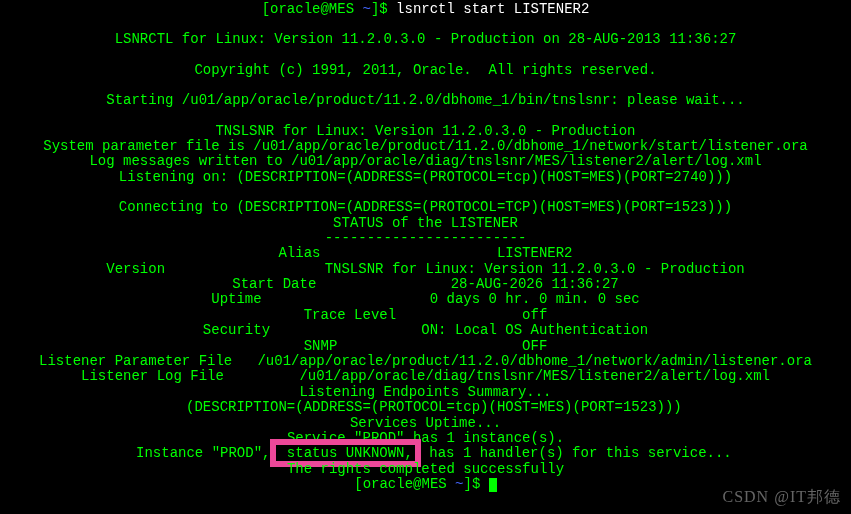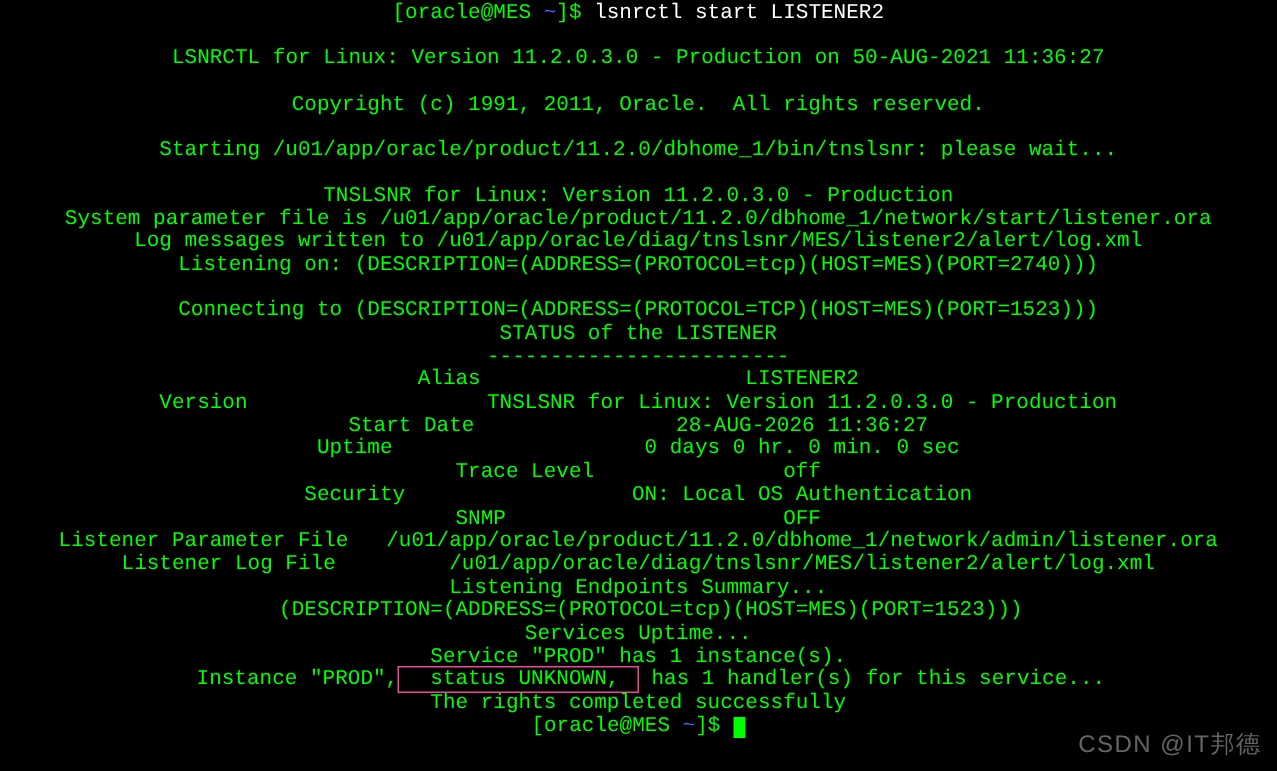"LSNRCTL for Linux: Version 11.2.0.3.0" div.line { text: 50-AUG-2021 -> 28-AUG-2013 }
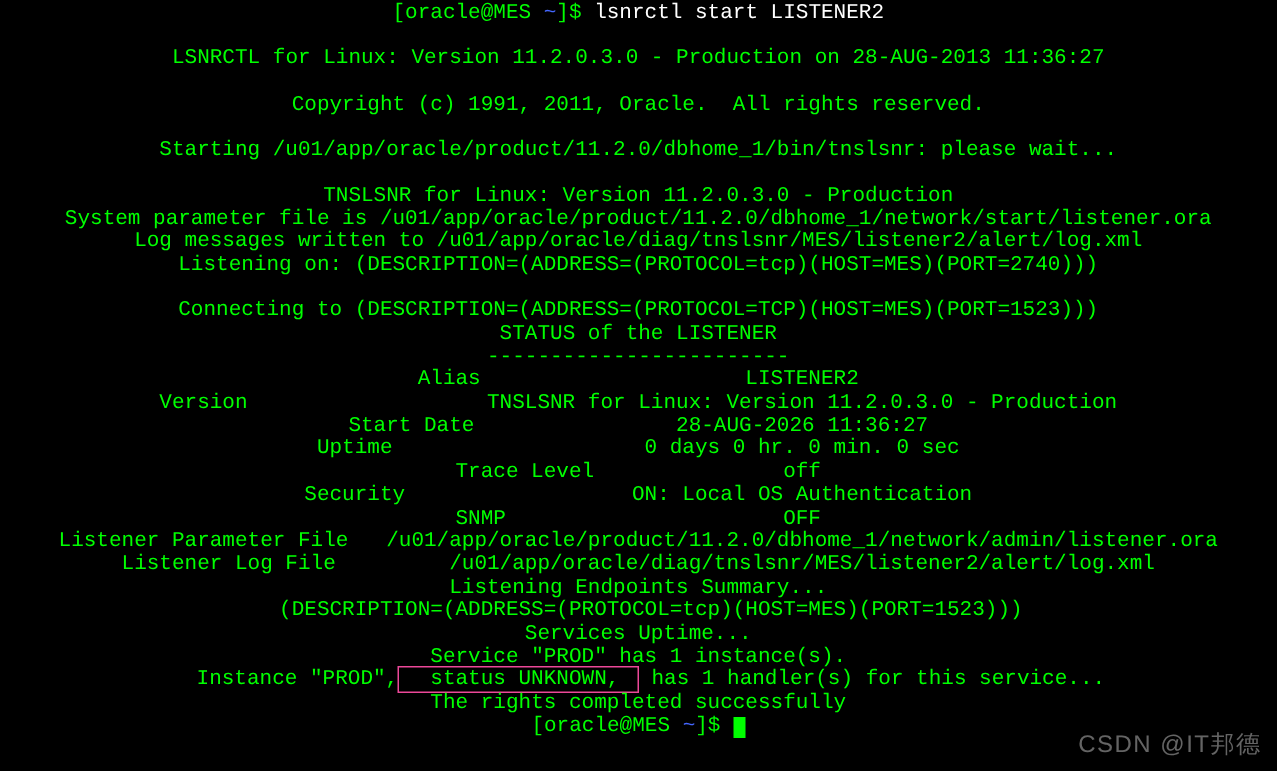"status UNKNOWN," .red-box { border: 1px solid #ec4899 -> 6px solid #ec4899; padding: 0 12px -> 0 2px }
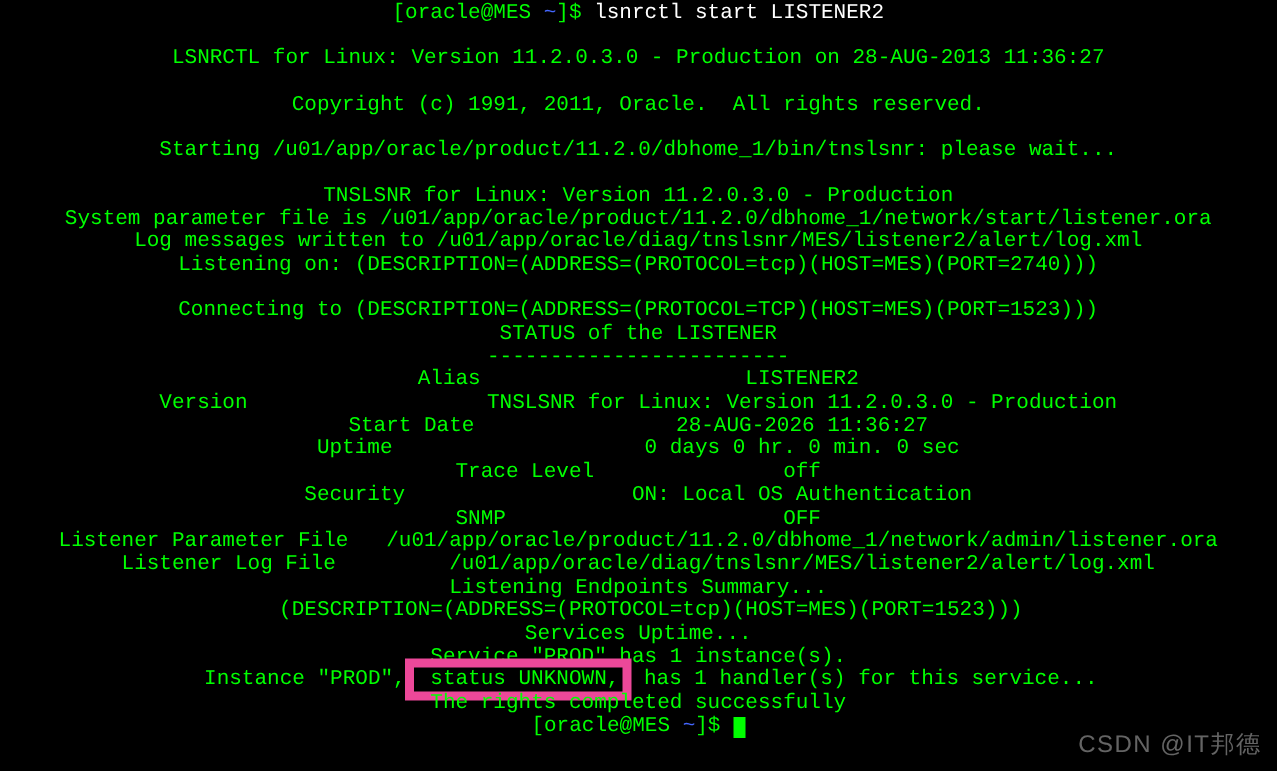"CSDN @IT邦德" .watermark { font-family: Liberation Sans, sans-serif -> Liberation Serif, serif }
